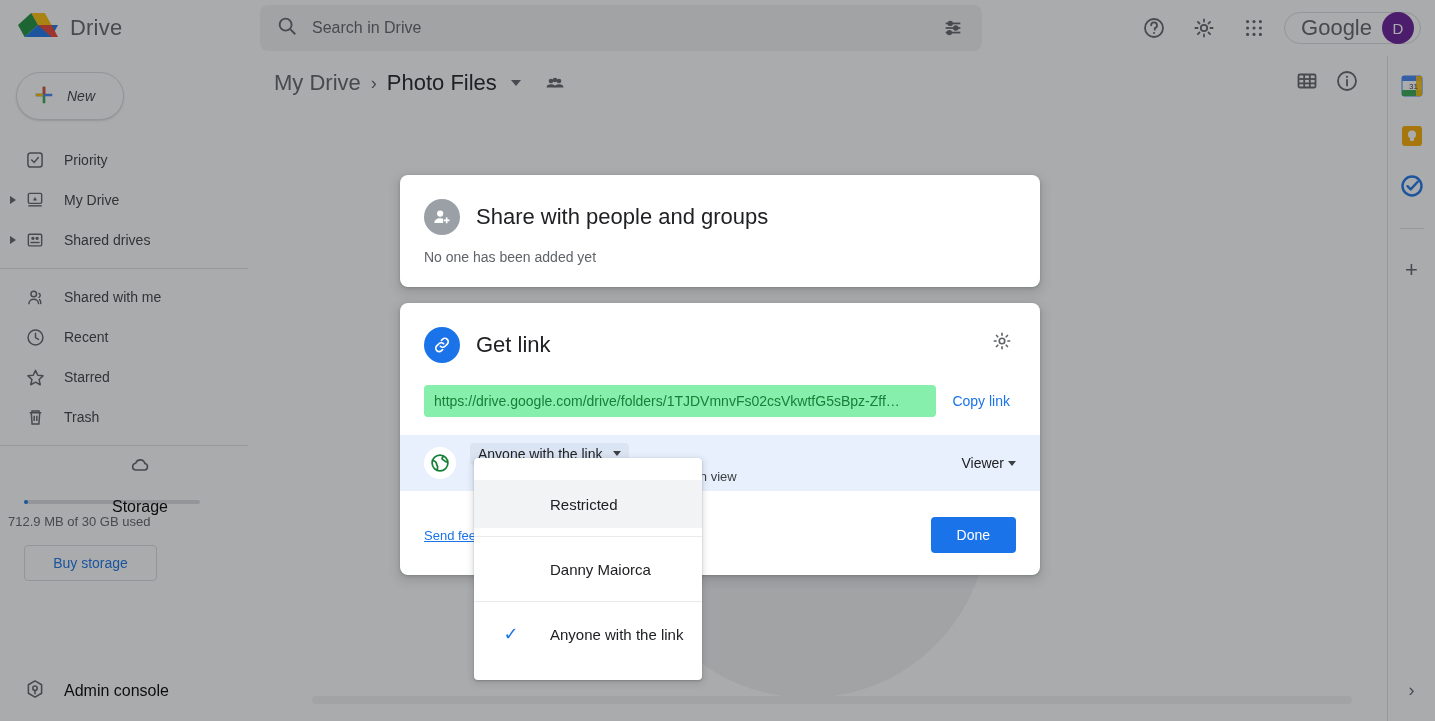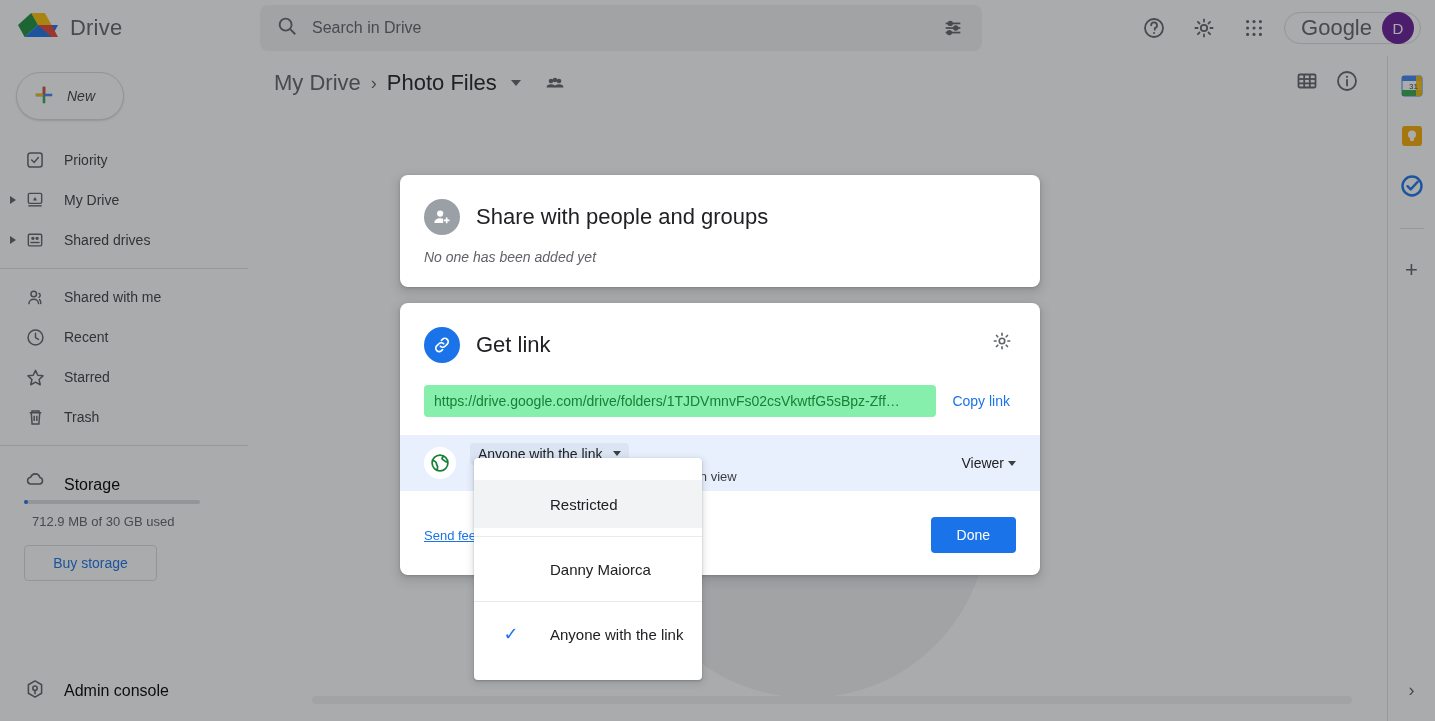"No one has been added" .dlg-sub { font-style: italic -> none }
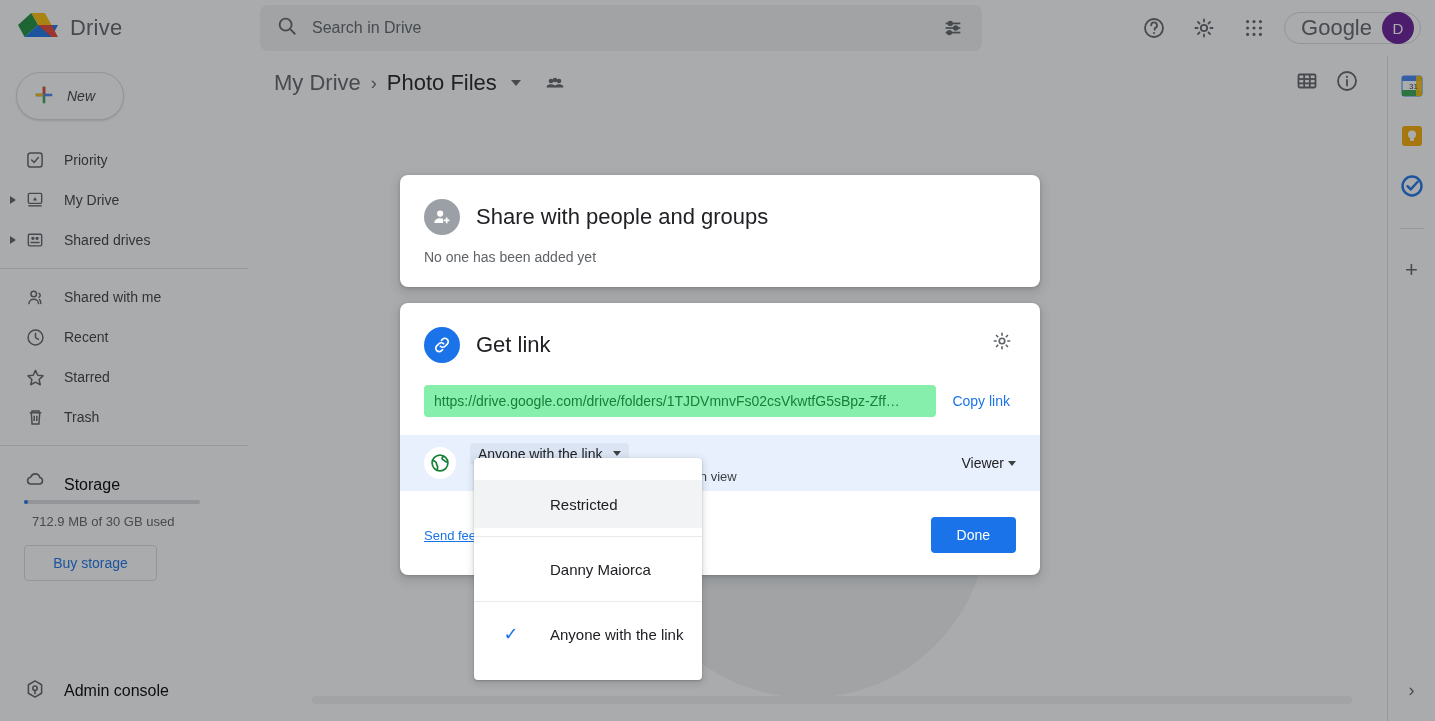"Storage" .storage-head { align-items: flex-end -> center; flex-direction: none -> column }
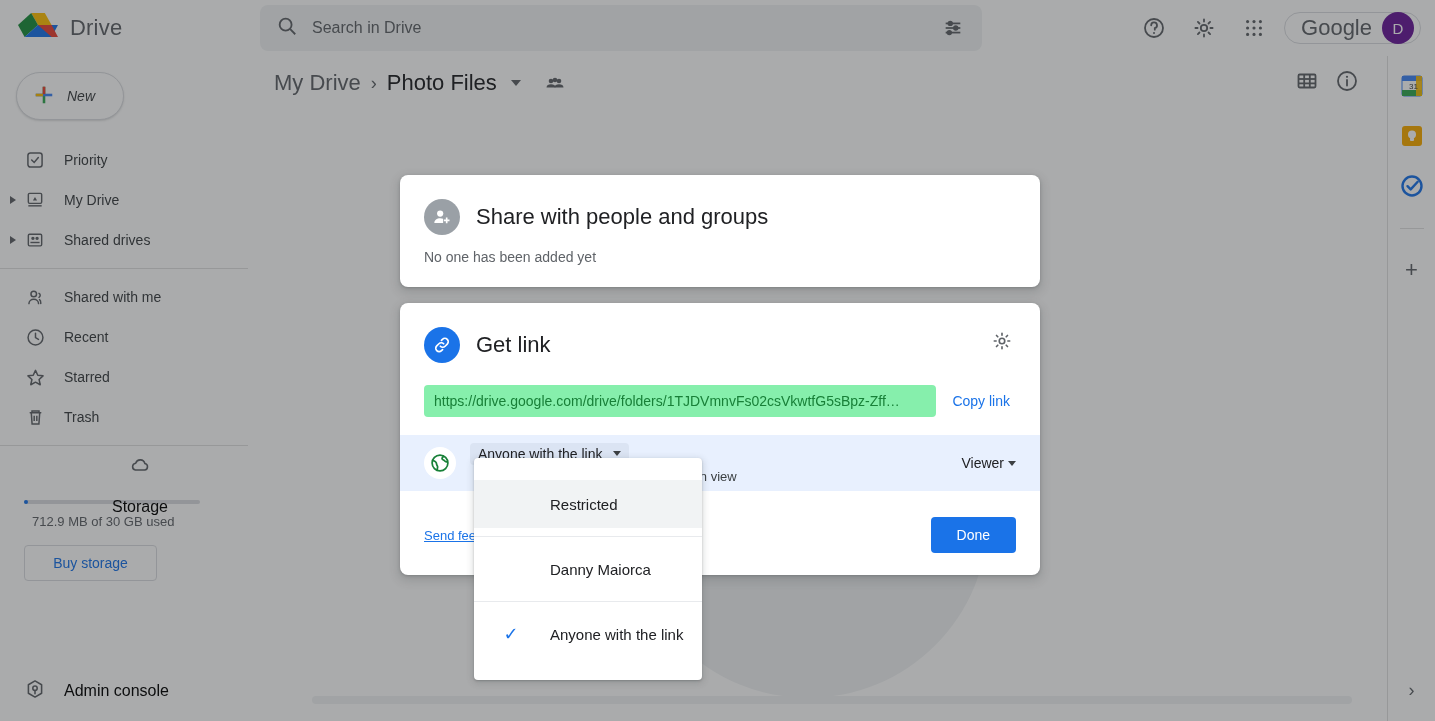"712.9 MB of 30 GB" .storage-text { margin: 10px 0 0 32px -> 10px 0 0 8px }
